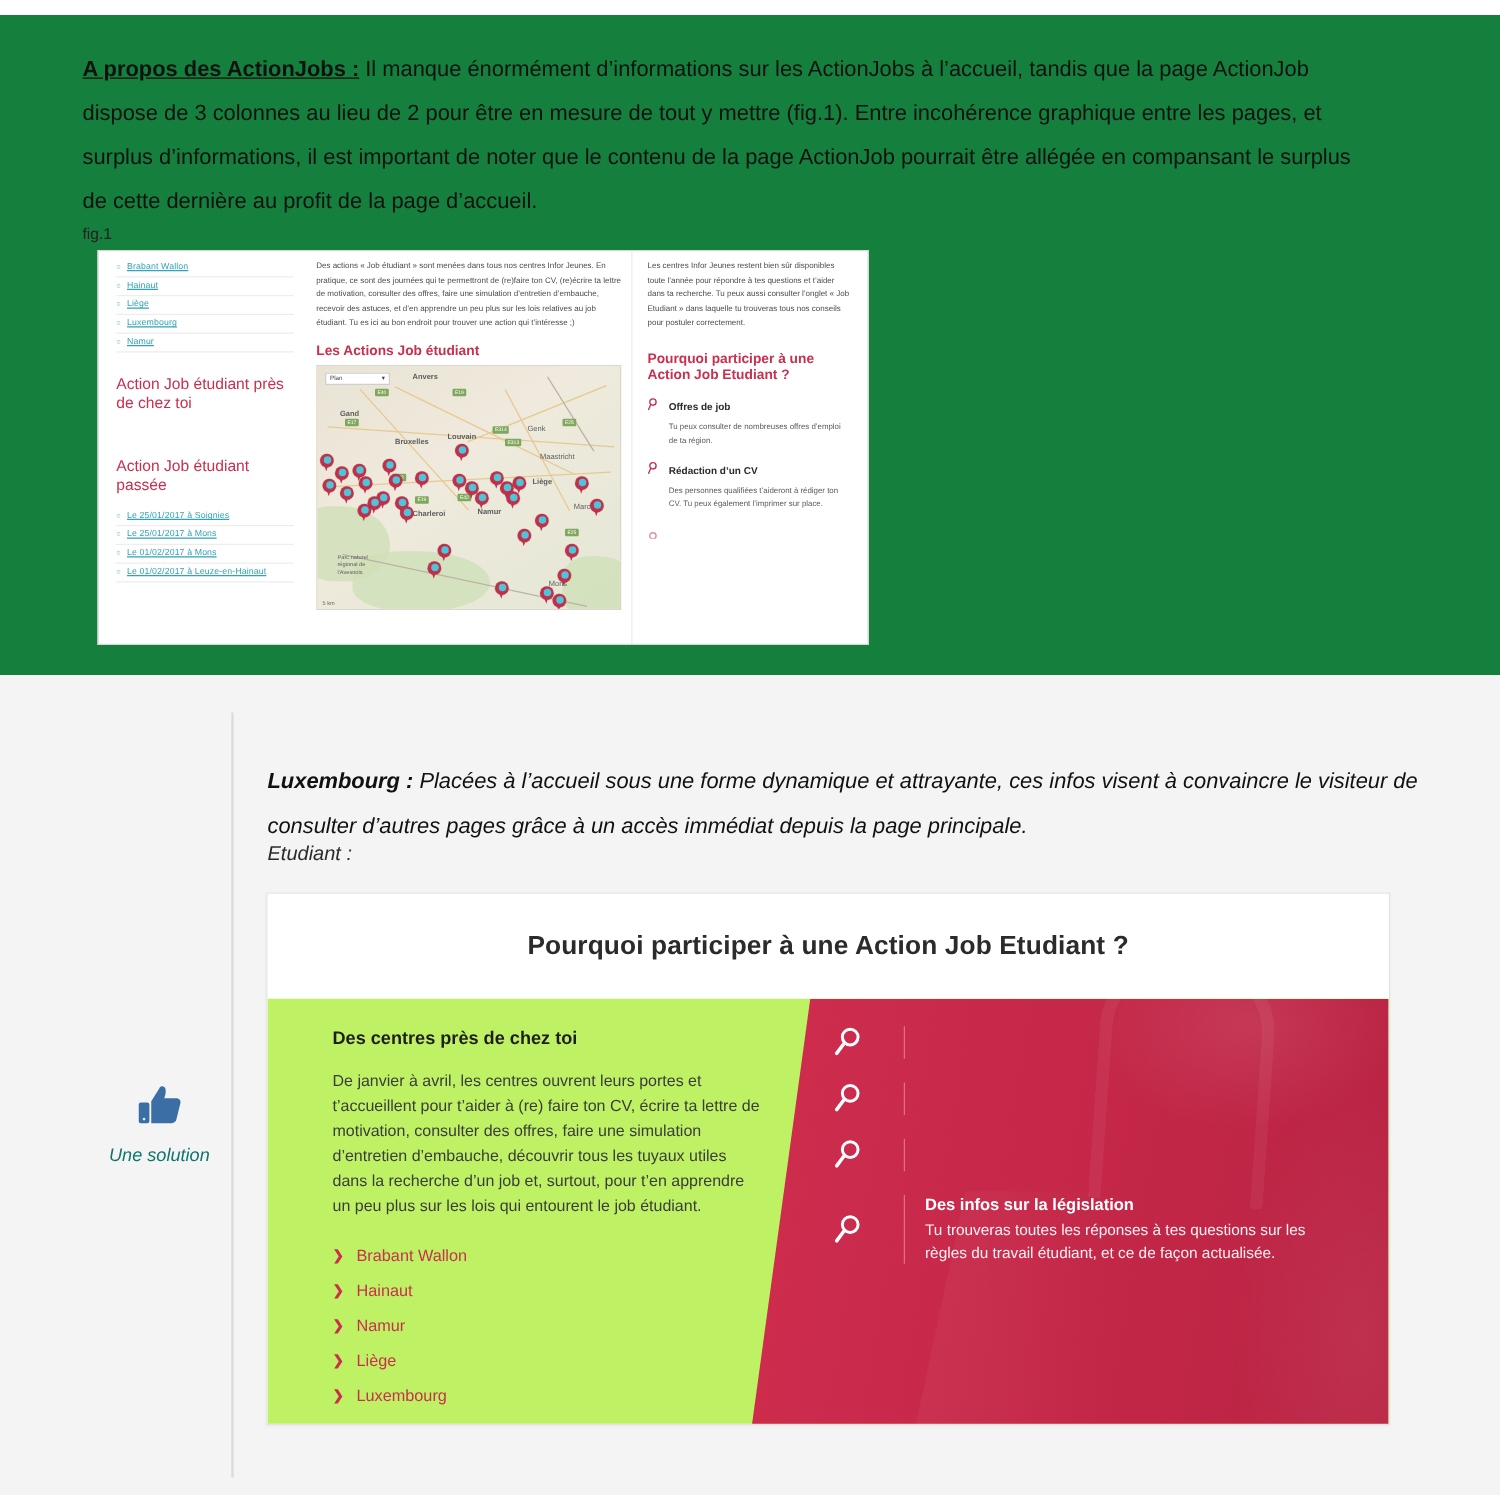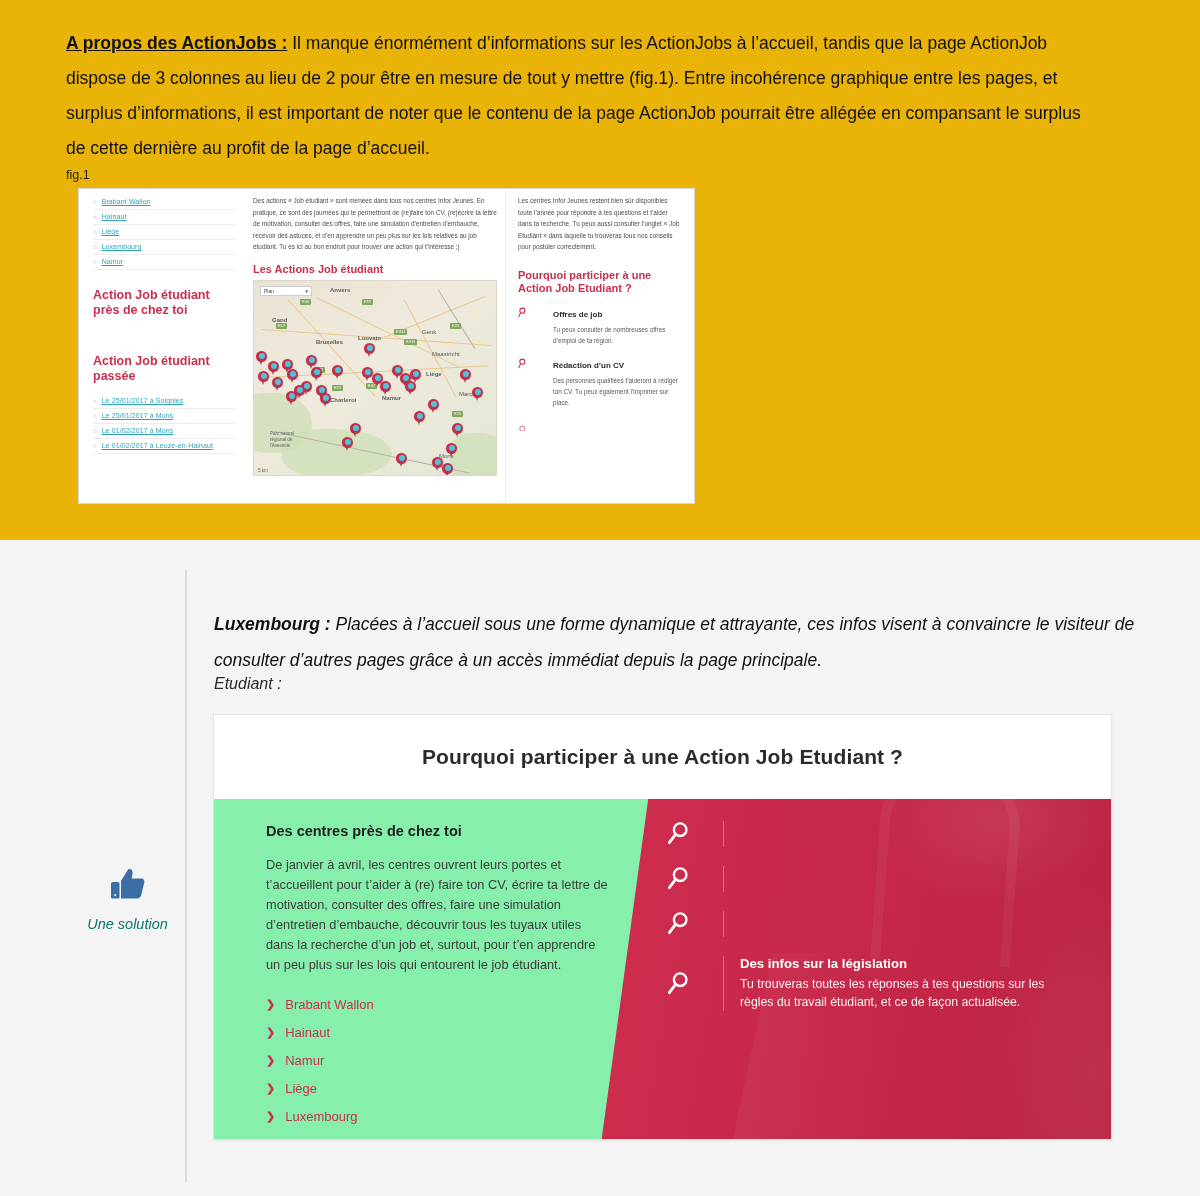"A propos des ActionJobs :" .top-section { background: #eab308 -> #15803d; top: 0 -> 12px }
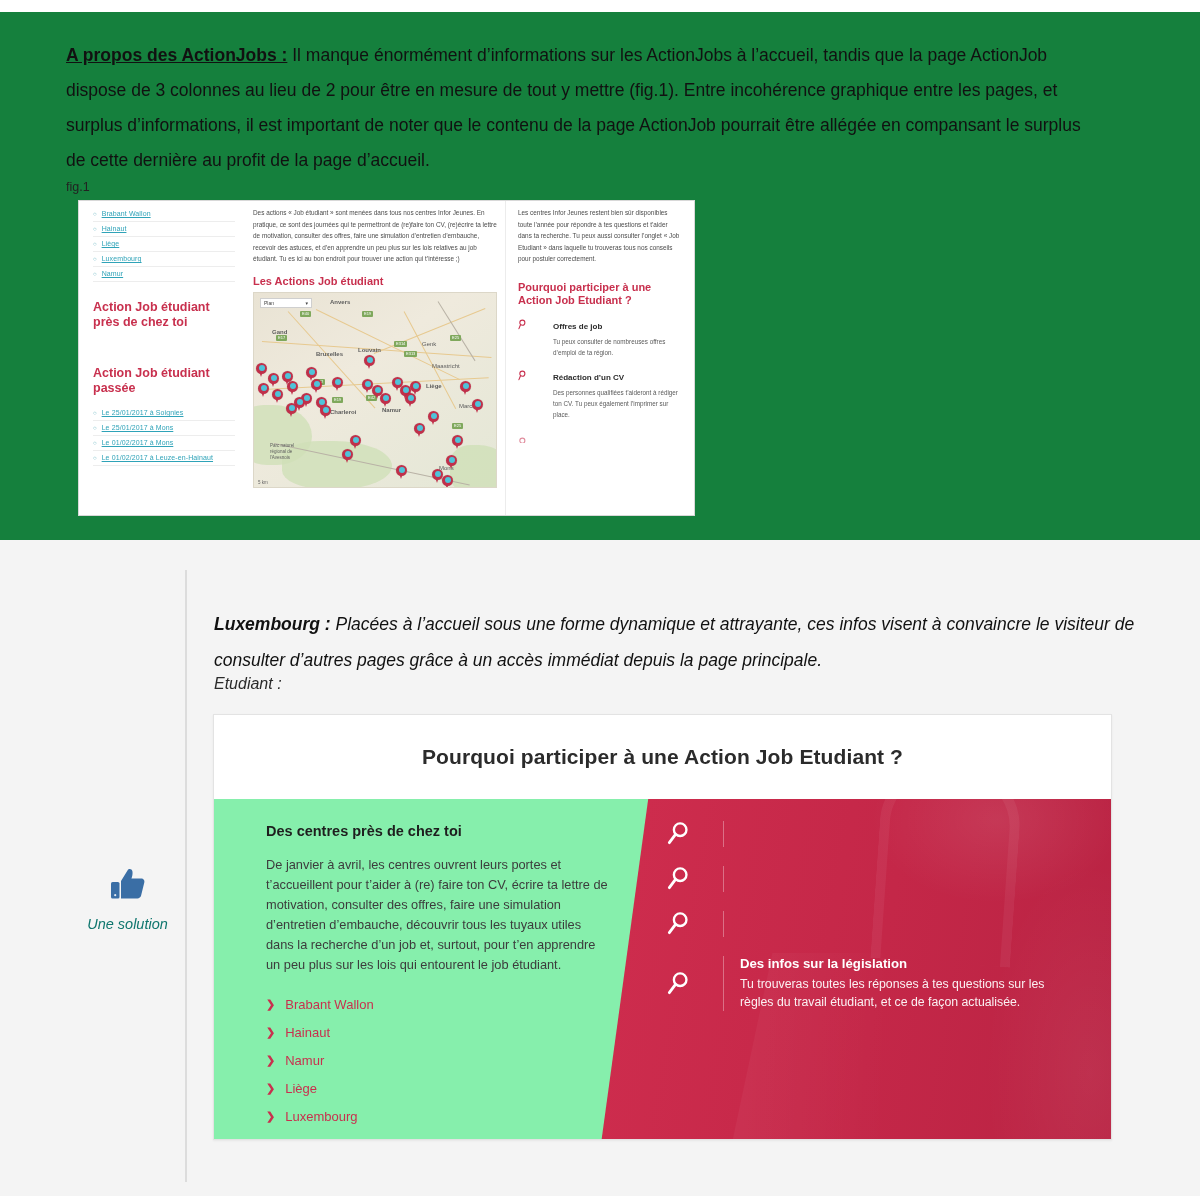"Action Job étudiant près de" .f-head-red { font-weight: 700 -> 400 }
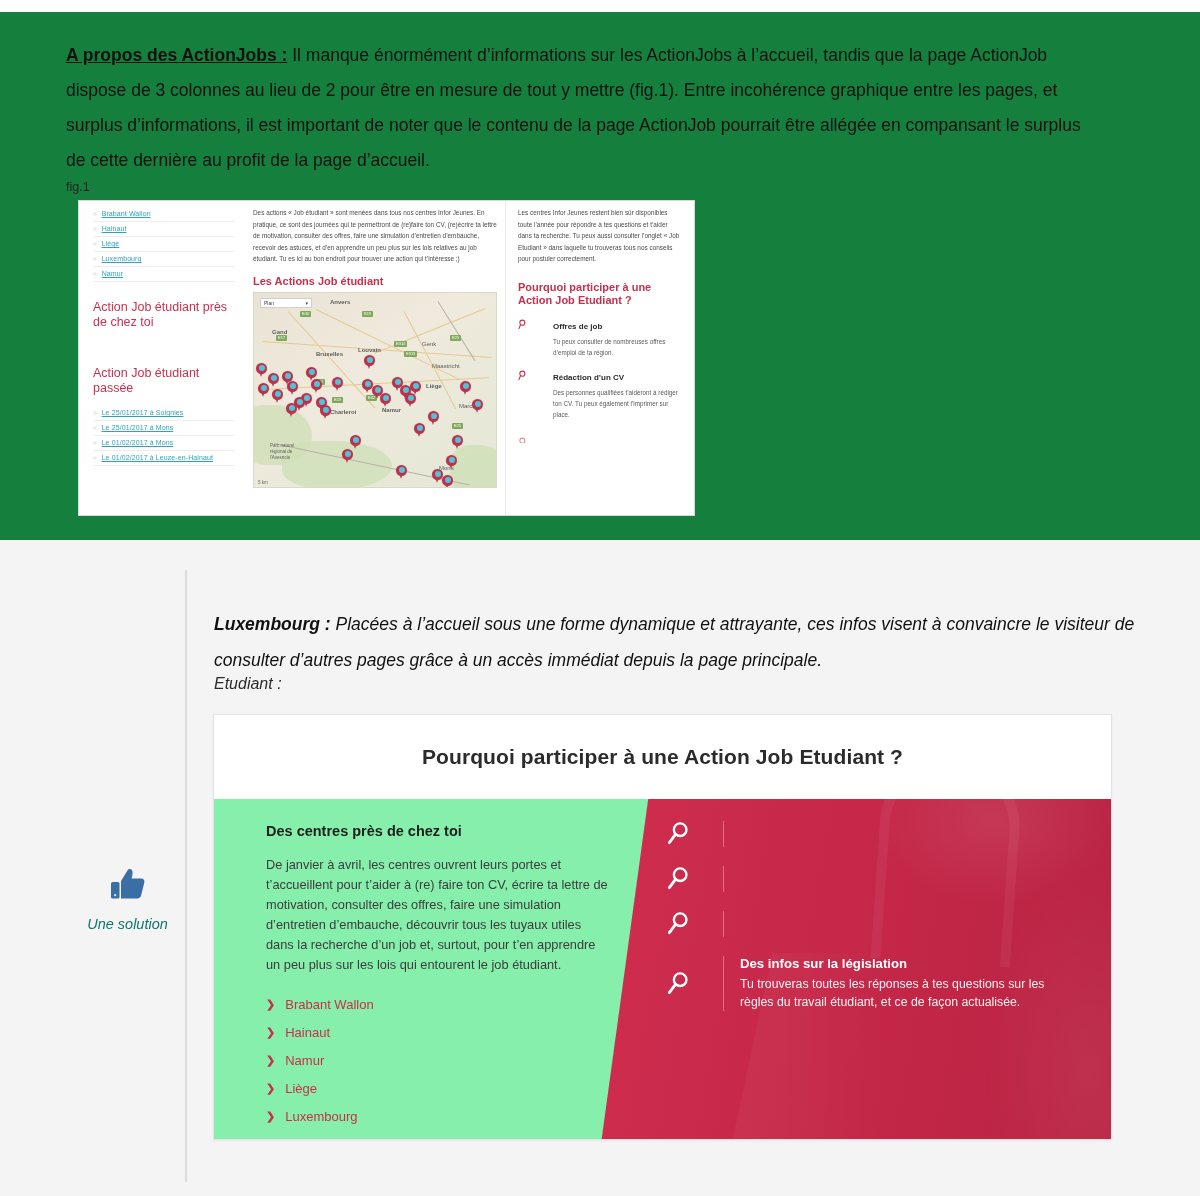"Offres de job" .f-item { gap: 24px -> 6px }
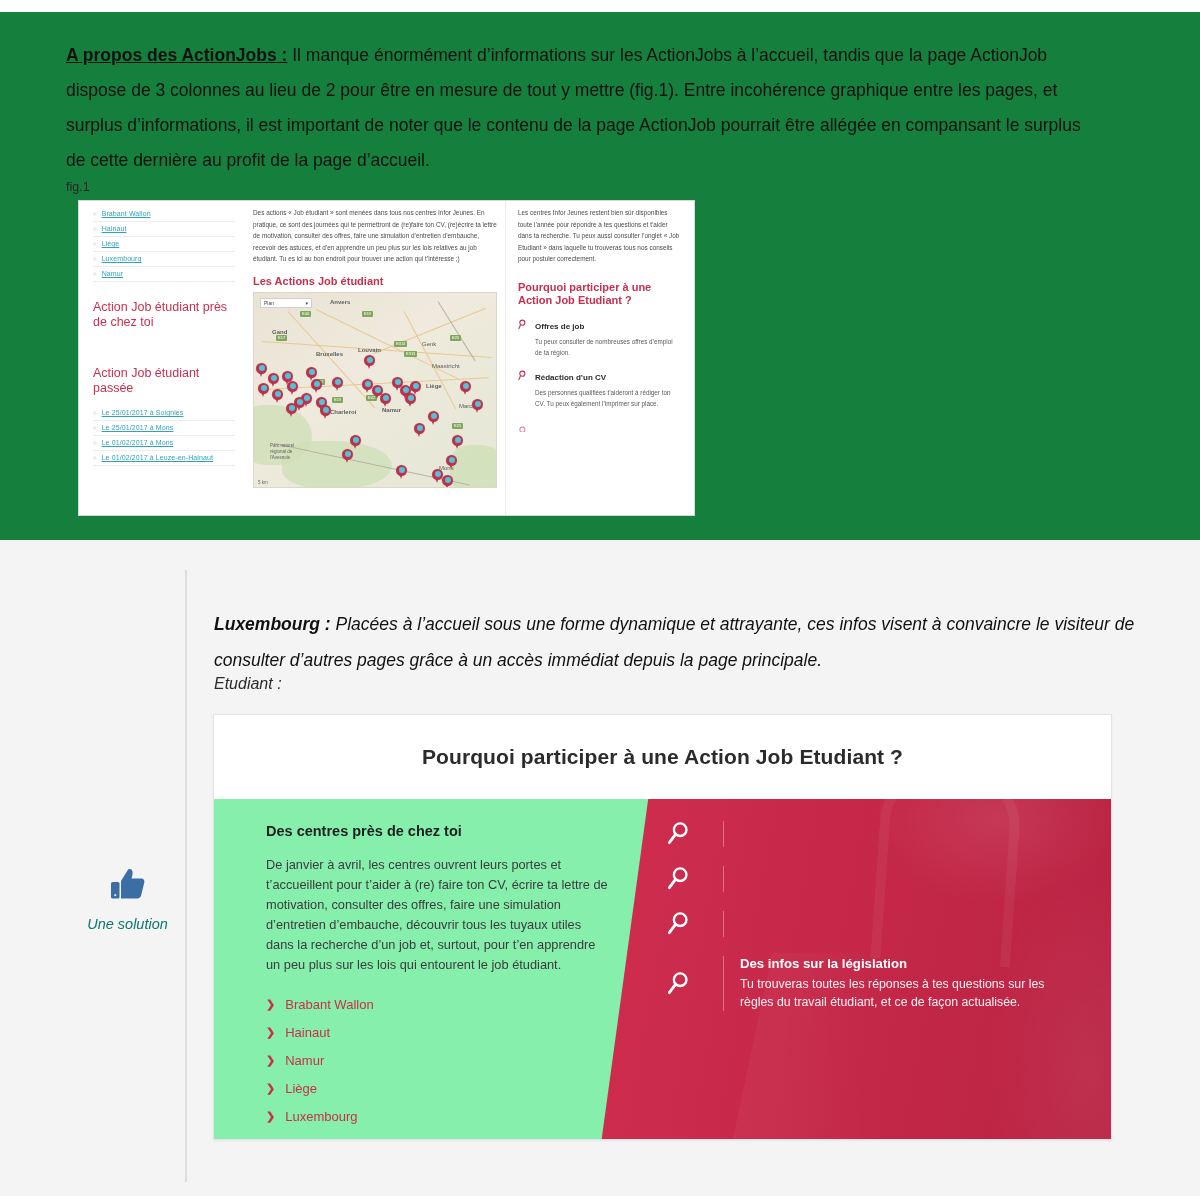"Des centres près de chez" .card-body { background: #86efac -> #bef264 }
